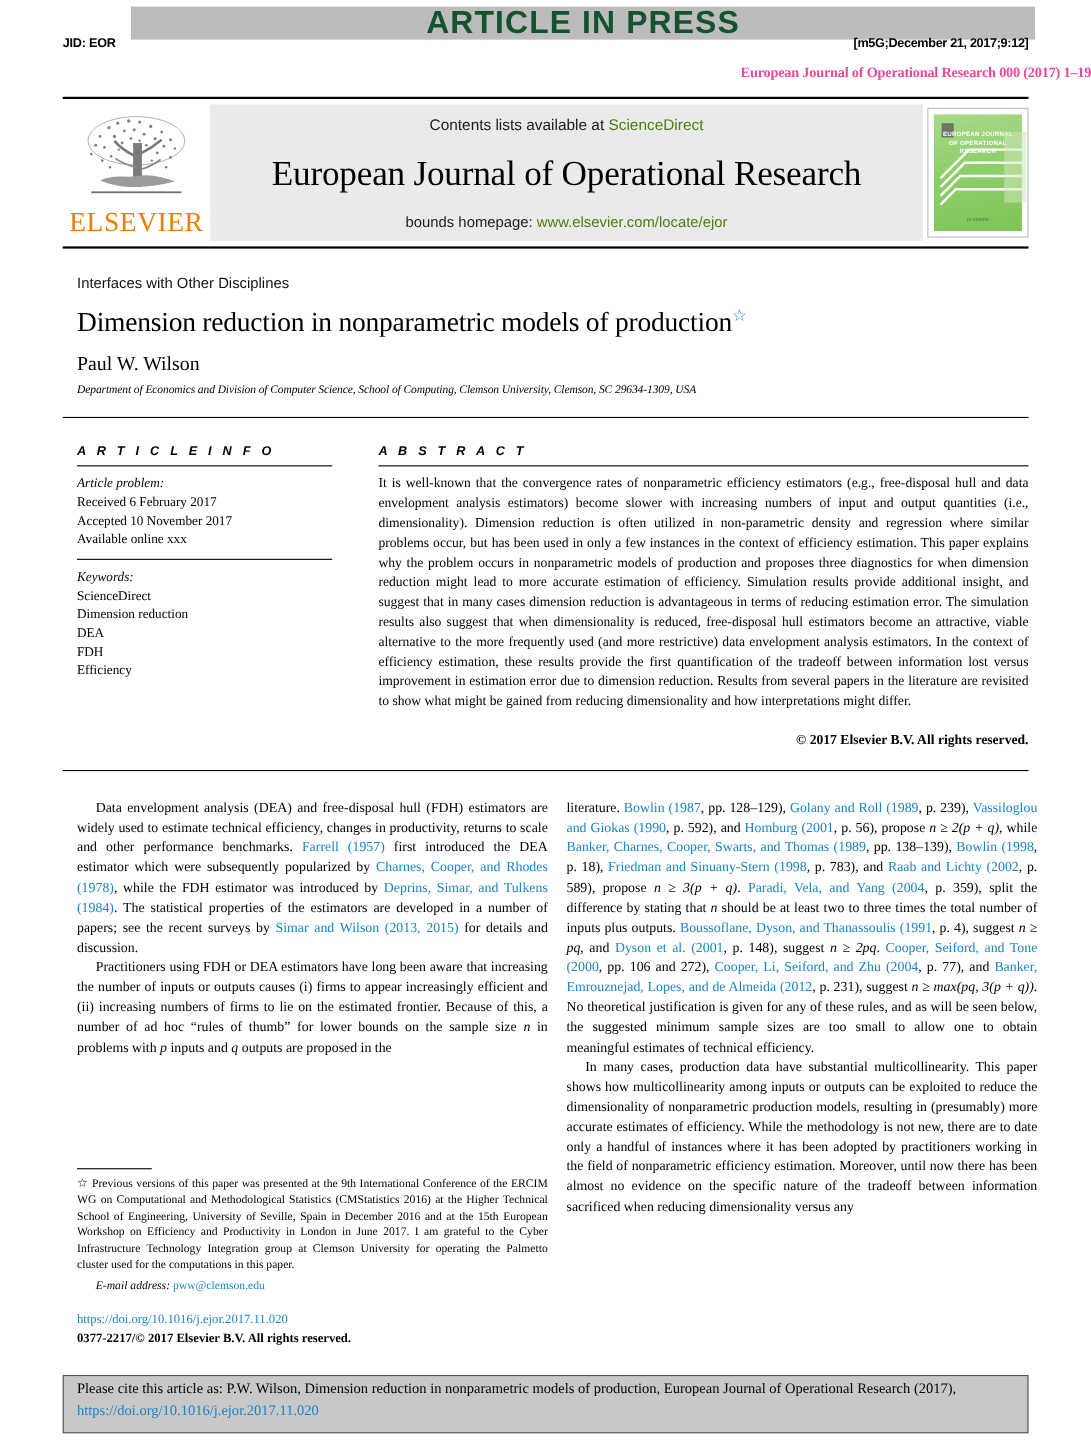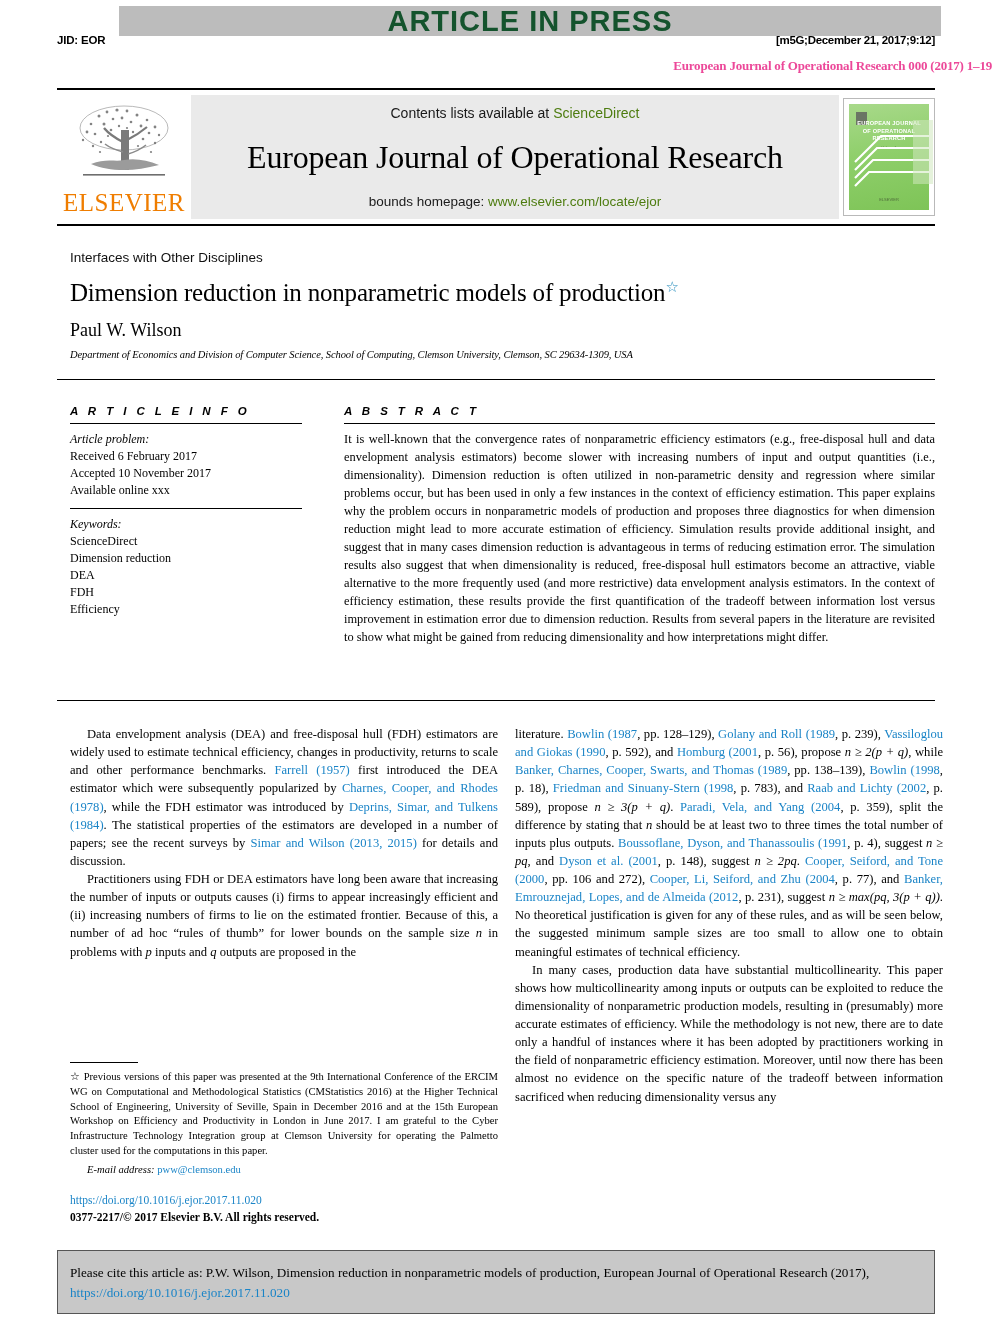"© 2017 Elsevier B.V. All" div.abs-copy { html: none -> <div>© 2017 Elsevier B.V. All rights reserved.</div> }
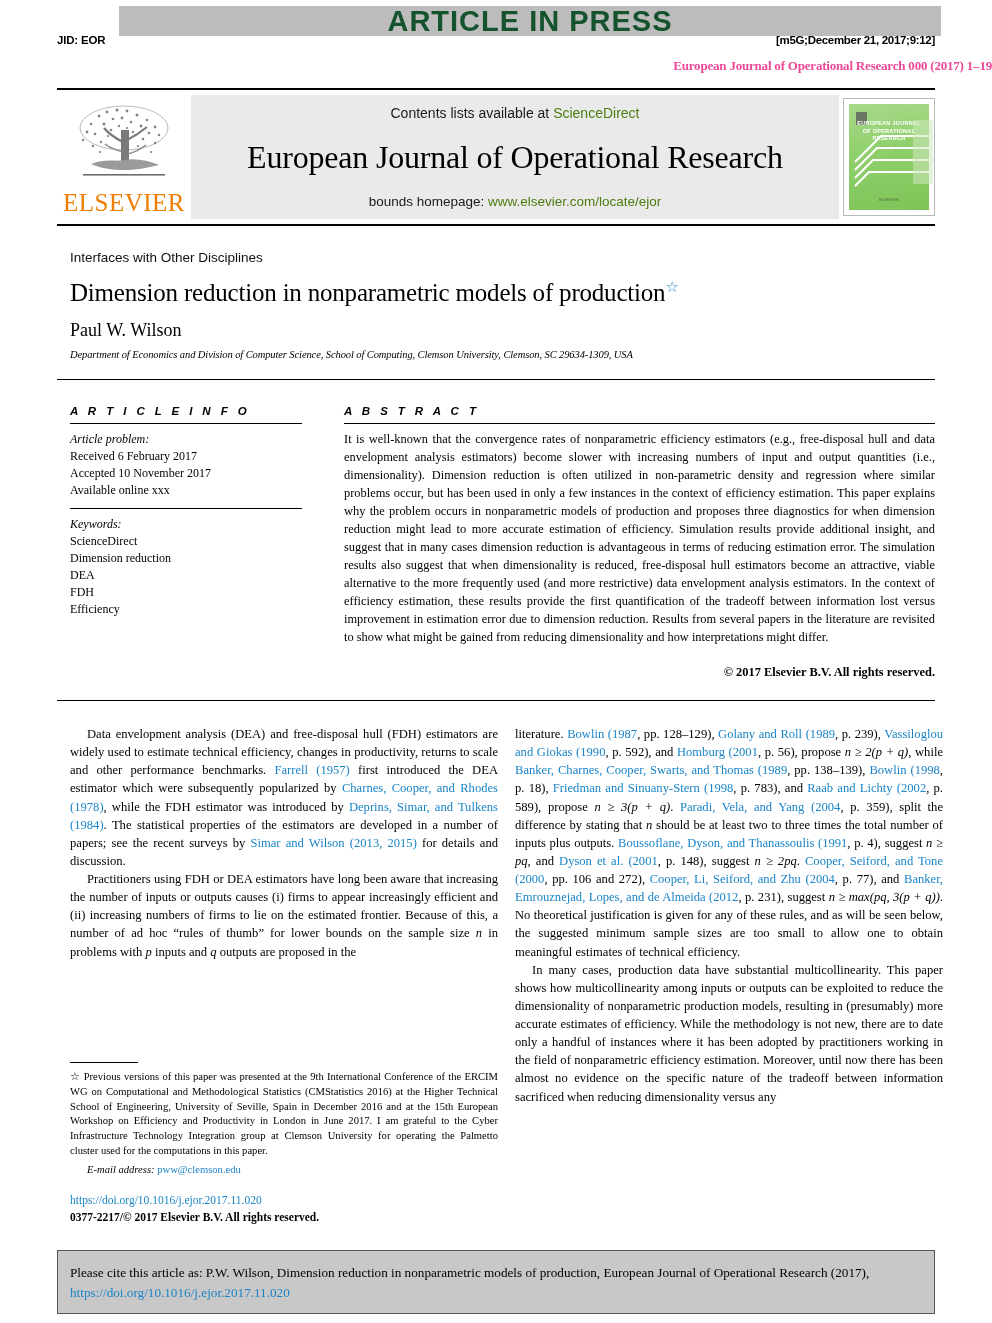"Please cite this article as:" .cite-box { padding: 12px 12px 10px -> 1px 12px 10px }
